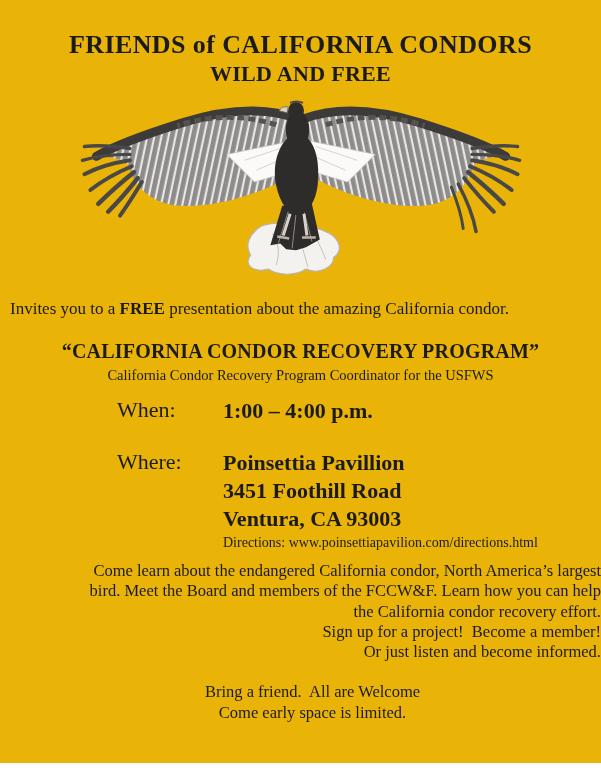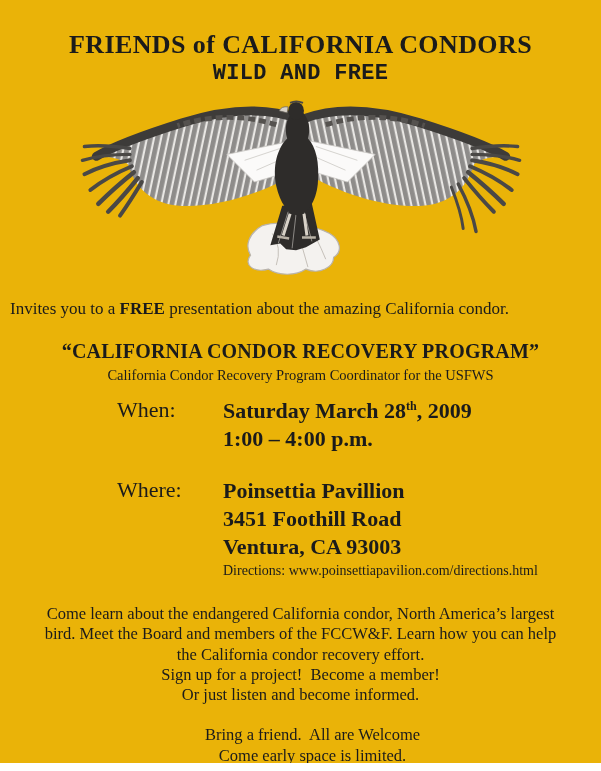"WILD AND FREE" .org-subtitle { font-family: Liberation Mono, monospace -> none }
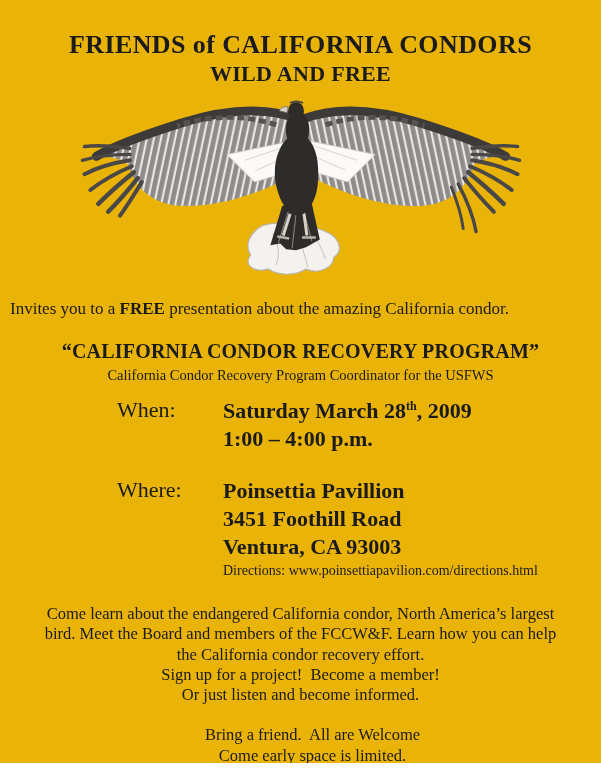"Saturday March 28th, 2009" div { html: <div><span>Saturday March 28</span><sup>th</sup><span>, 2009</span></div> -> none }
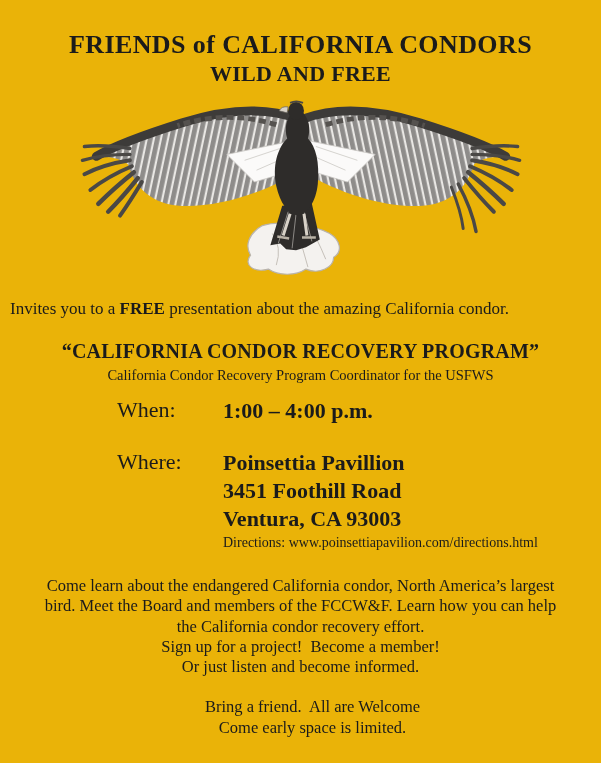"Come learn about the endangered" .body-text { margin-top: 24px -> 9px; text-align: center -> right }
